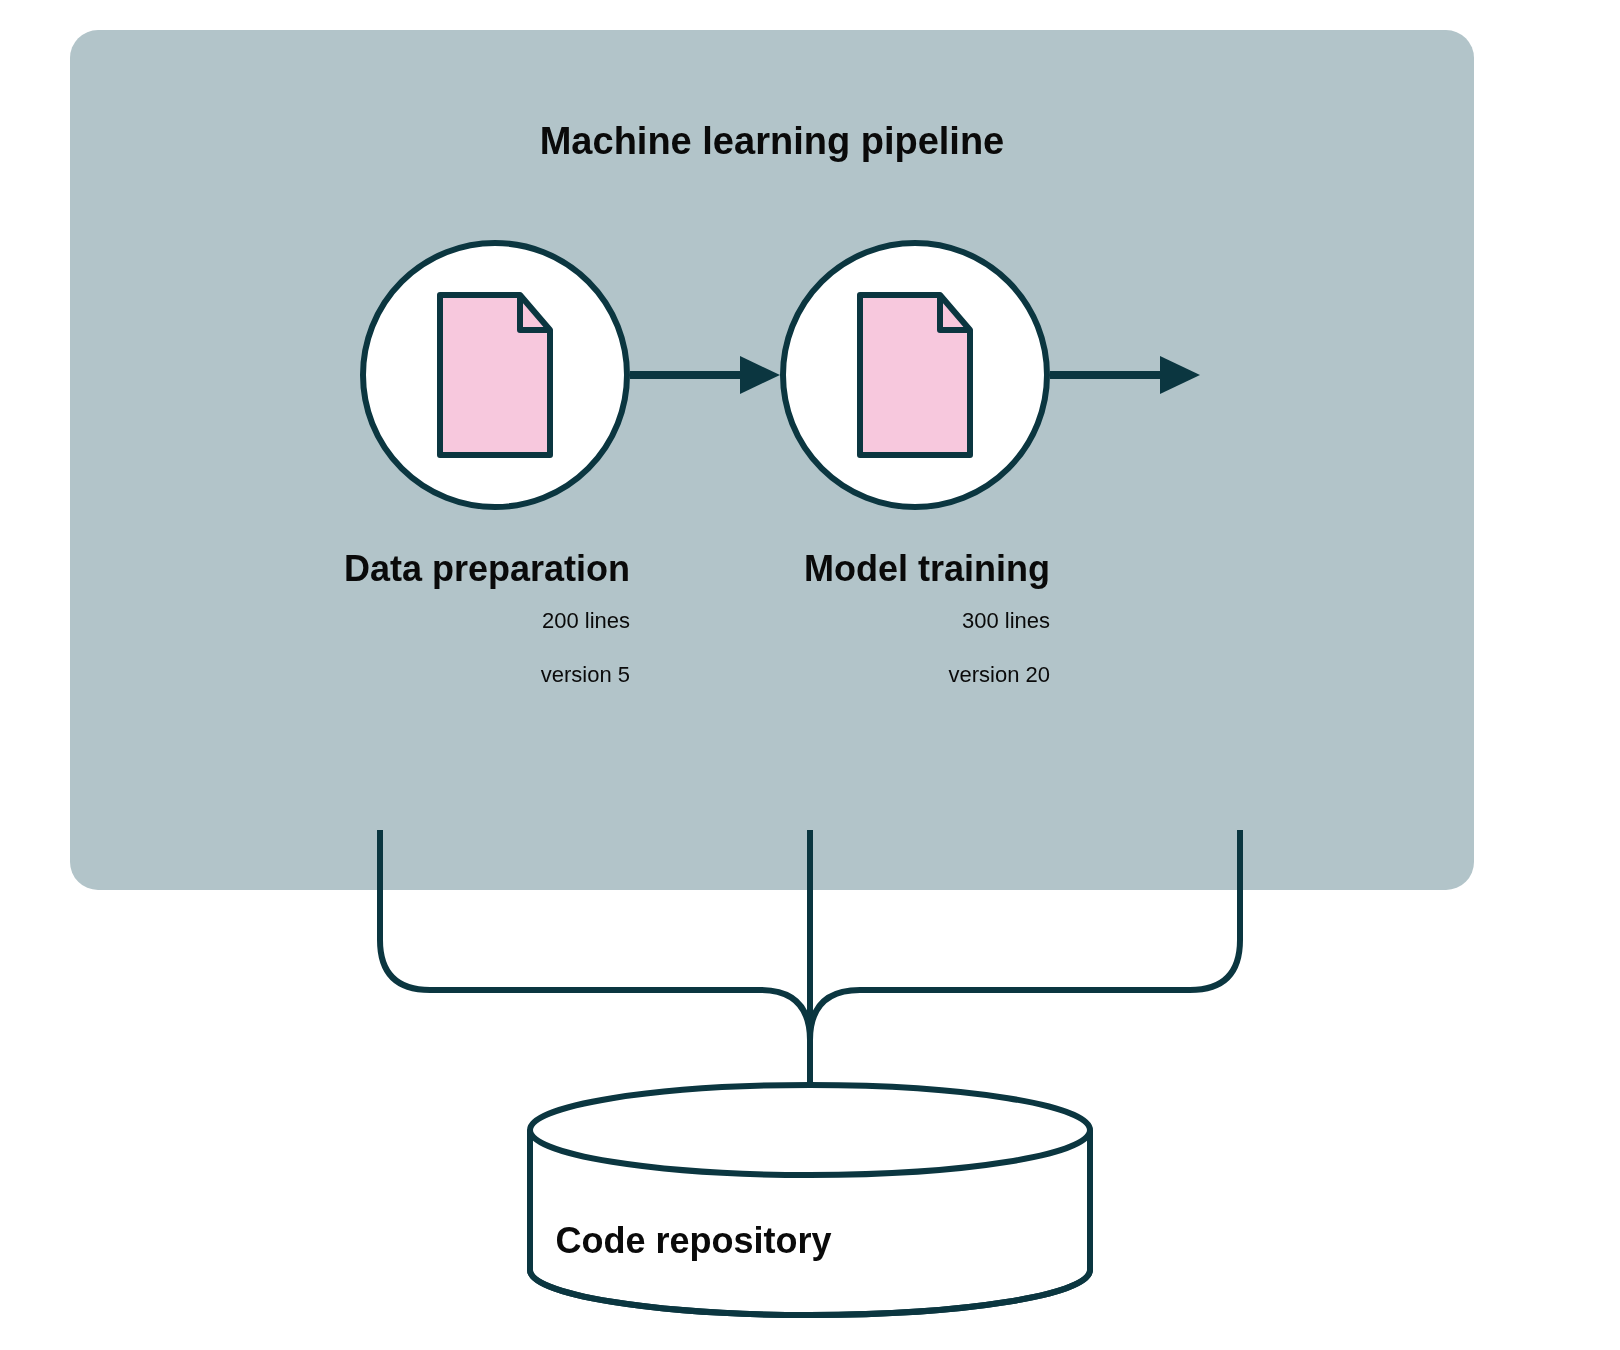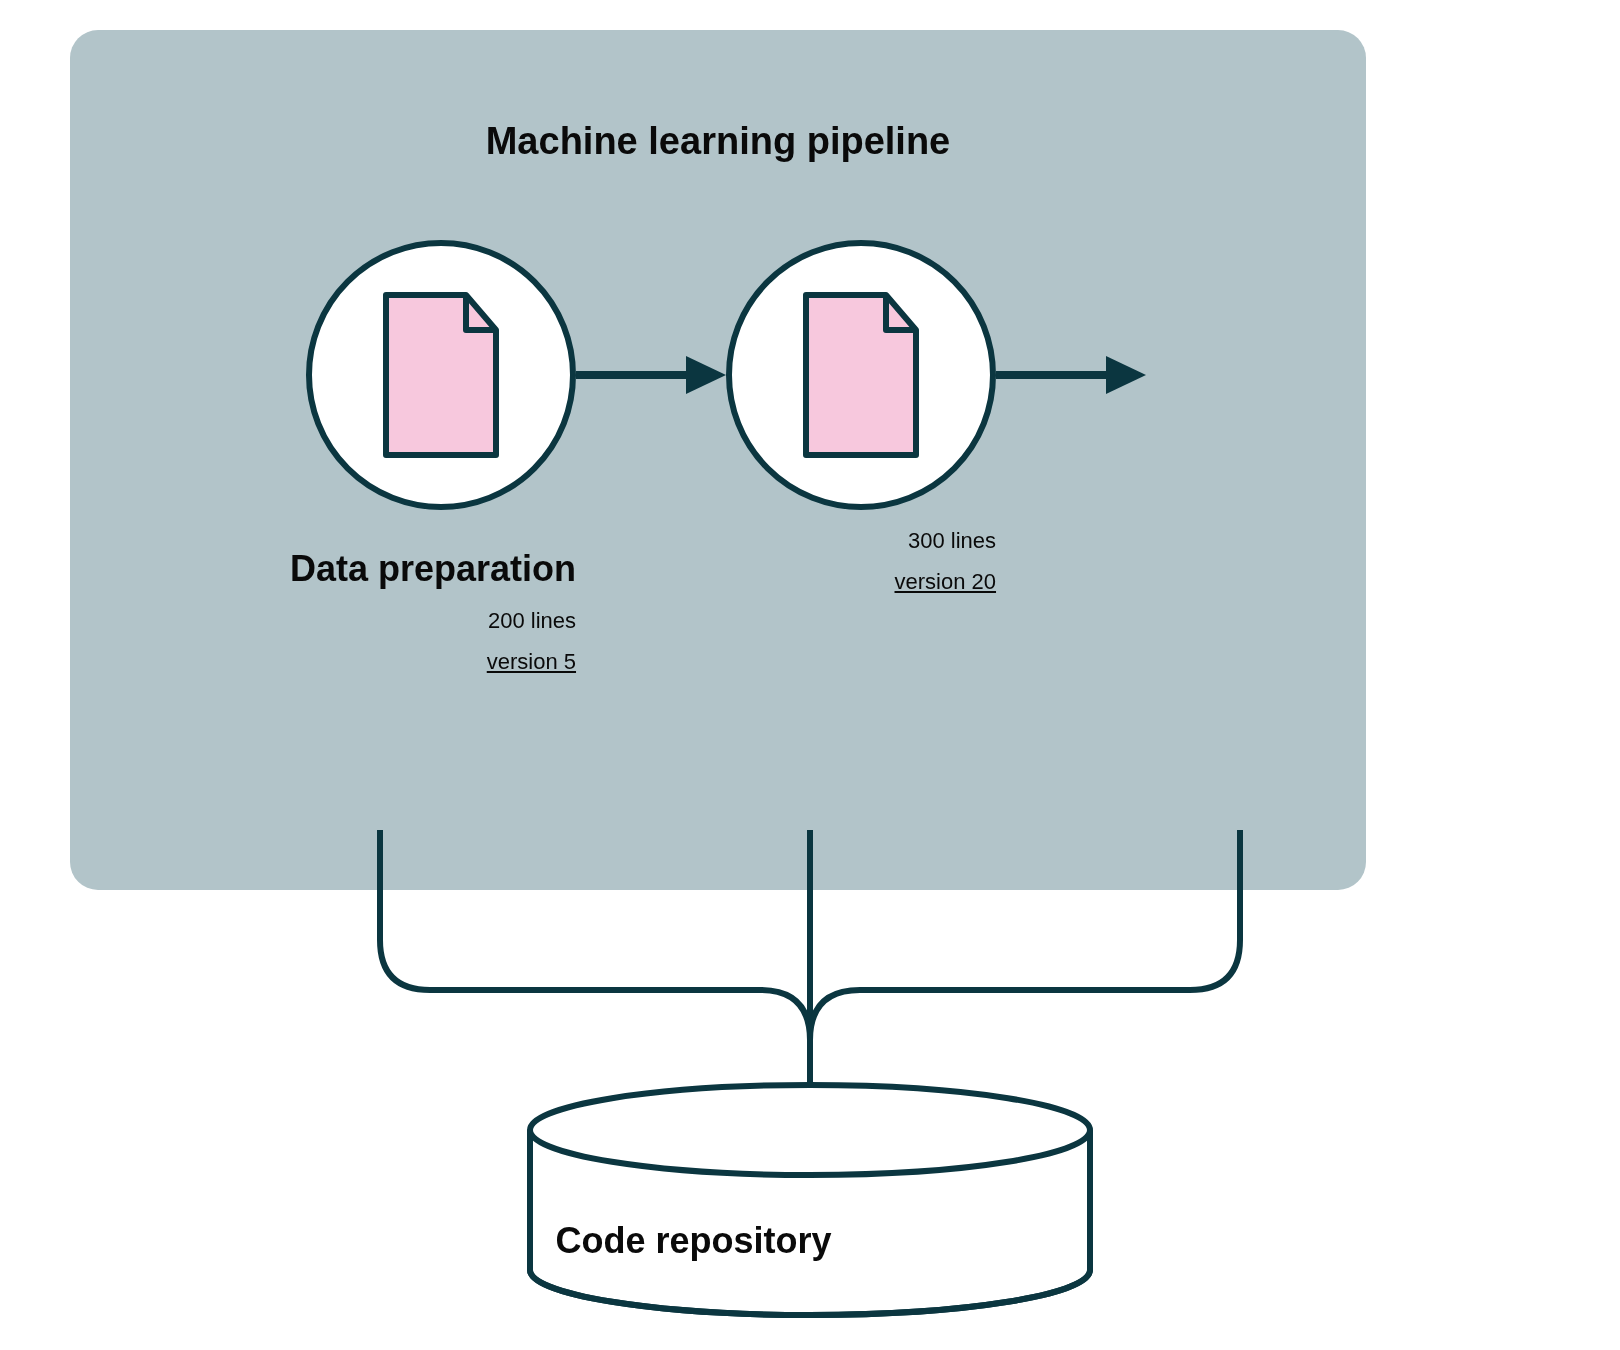"Machine learning pipeline" .panel { width: 1296px -> 1404px }
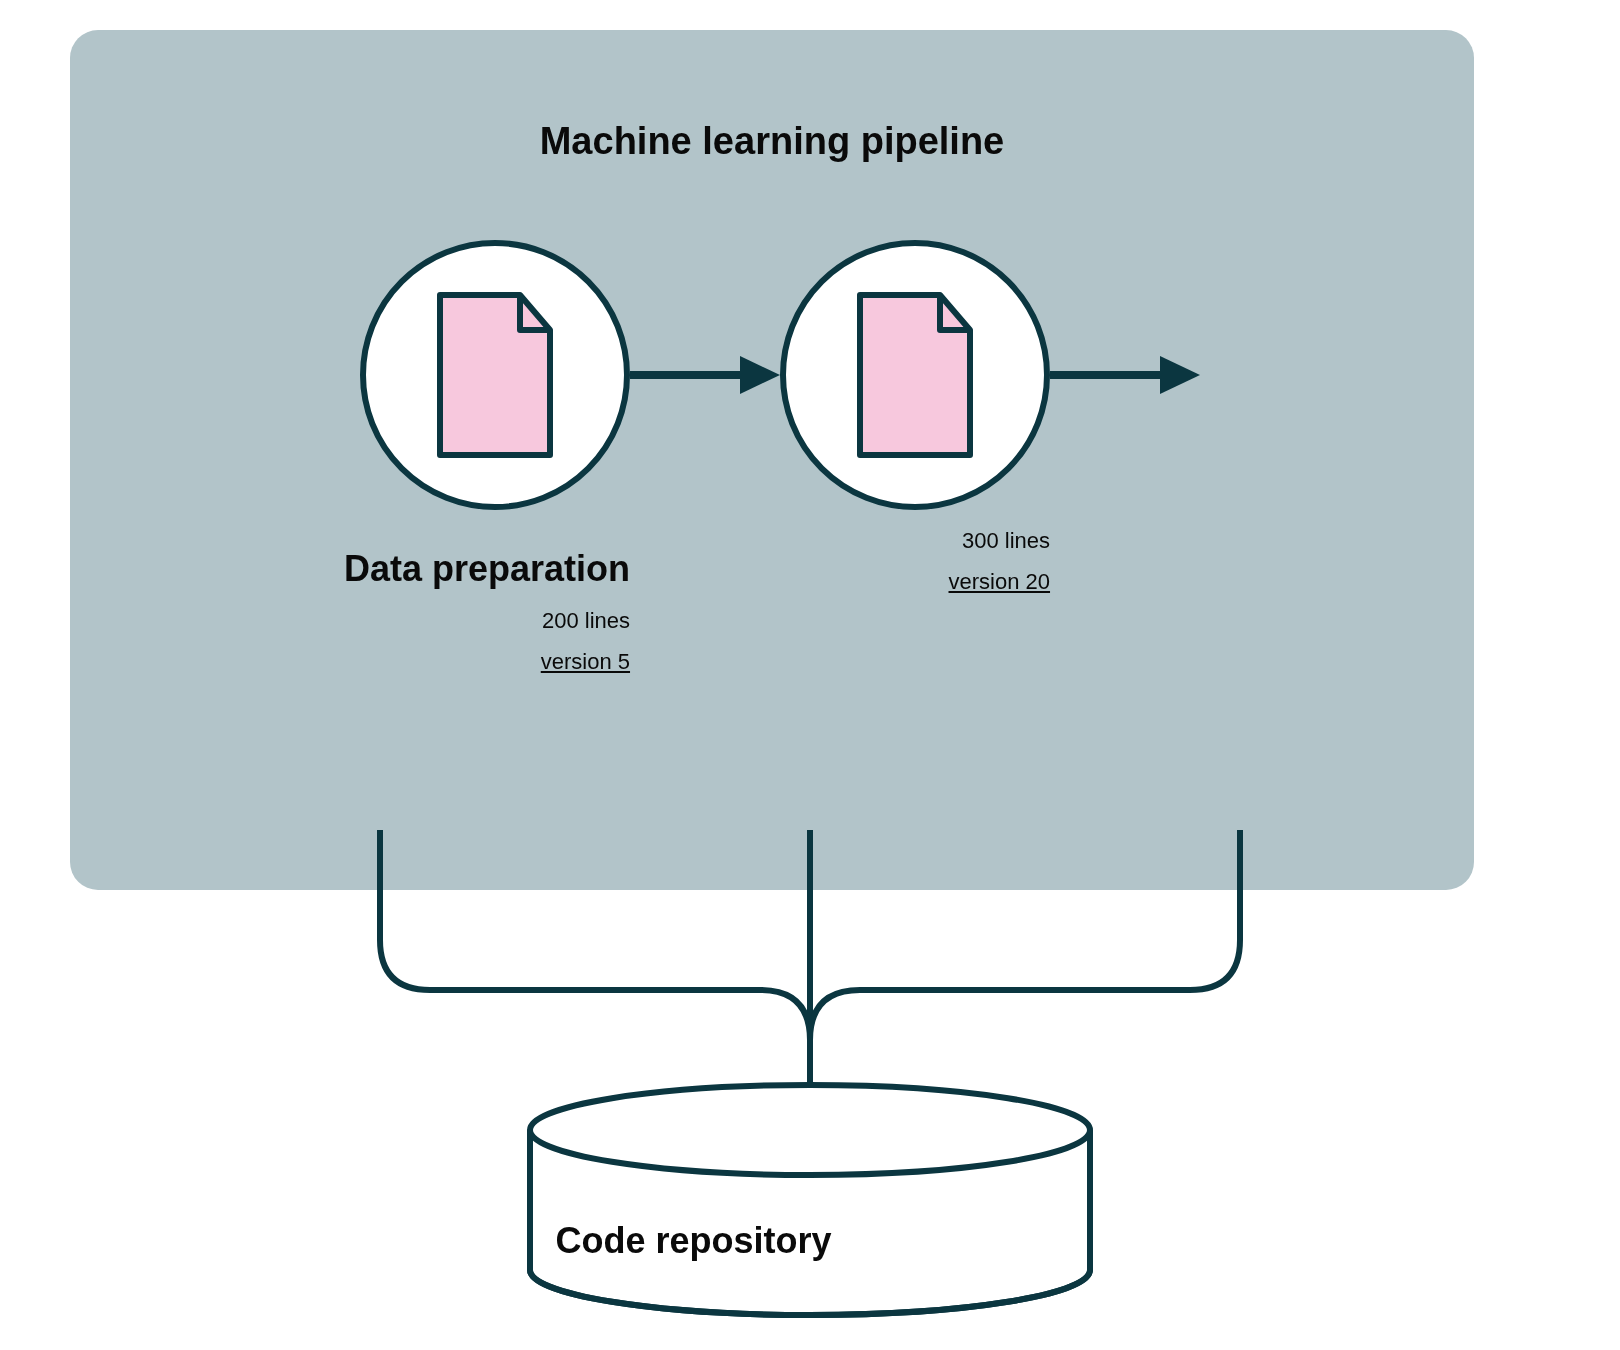"Model training" div.stage-name { html: none -> <div>Model training</div> }
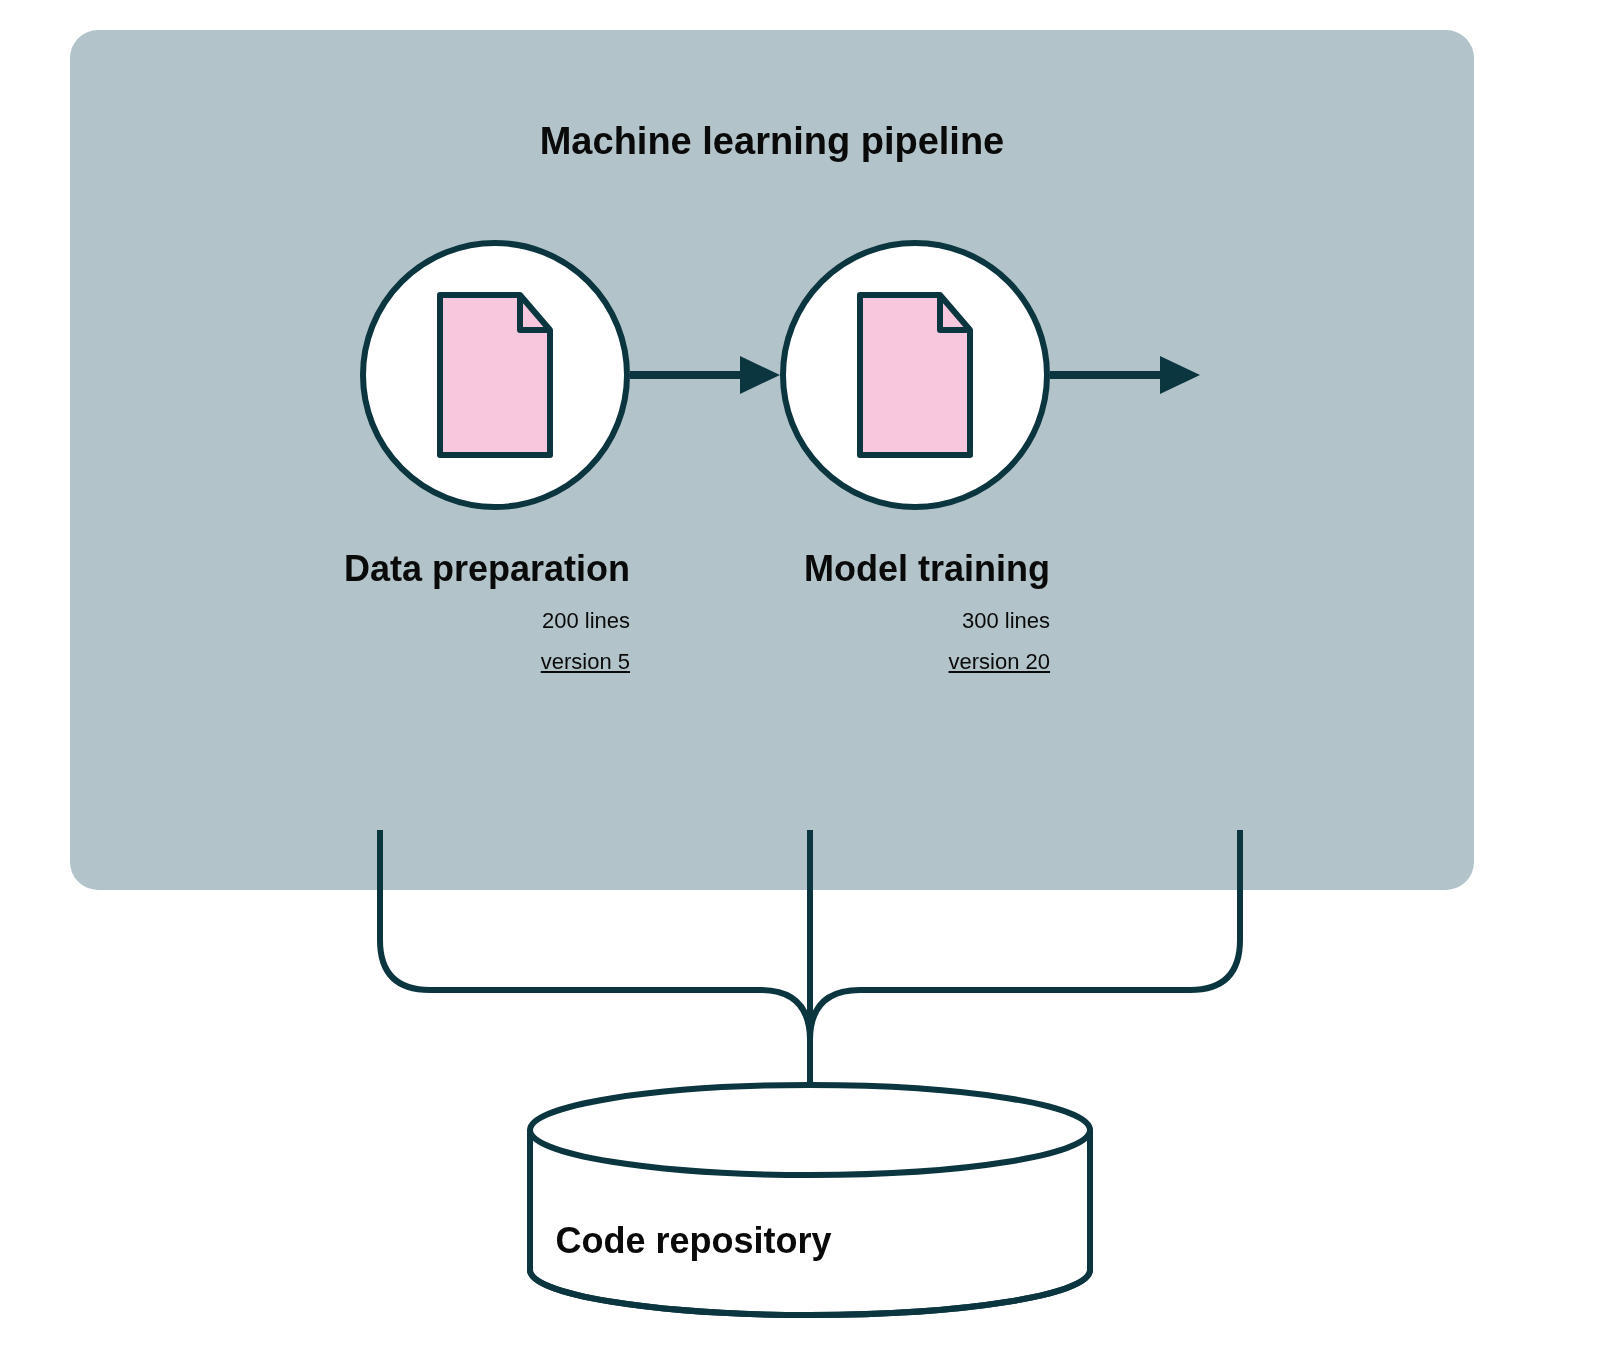"version 5" .stage-version { margin-top: 15px -> 28px; text-decoration: underline -> none }
